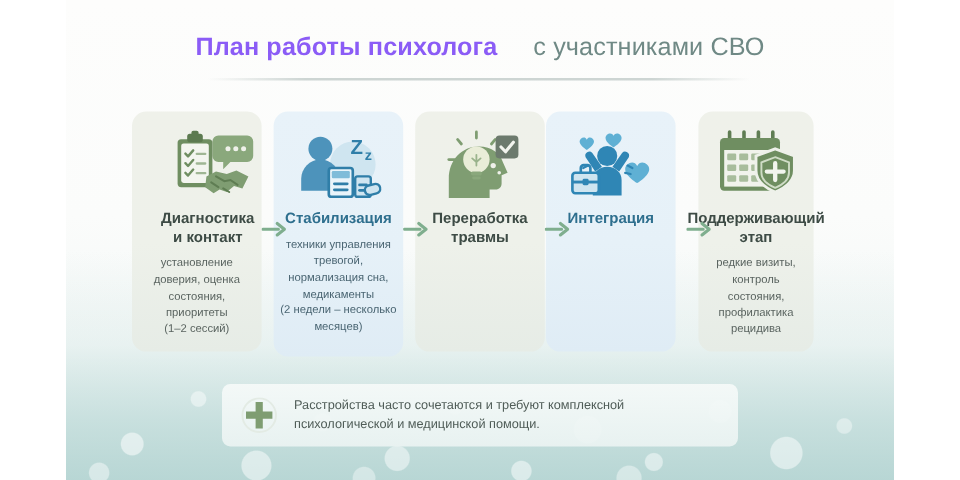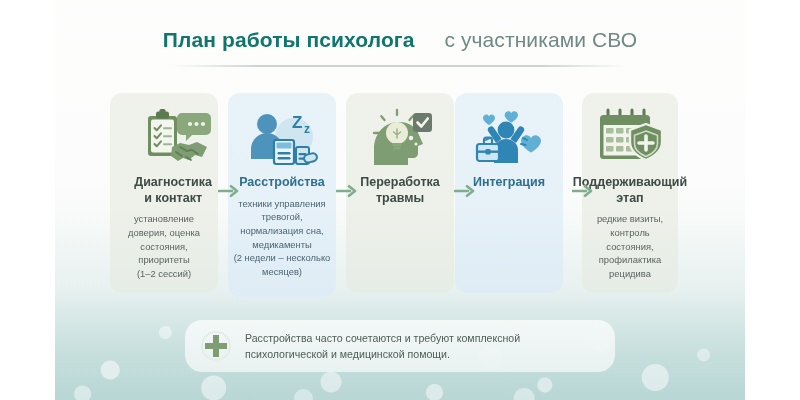"План работы психолога" .title .strong { color: #0f766e -> #8b5cf6 }
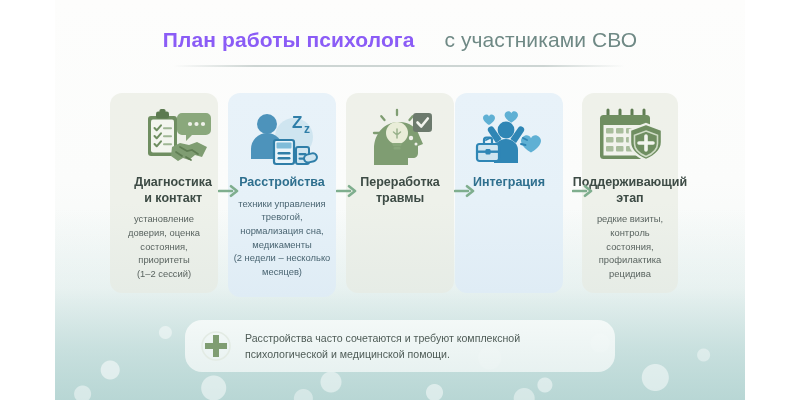"Расстройства" div.card-title { text: Расстройства -> Стабилизация }
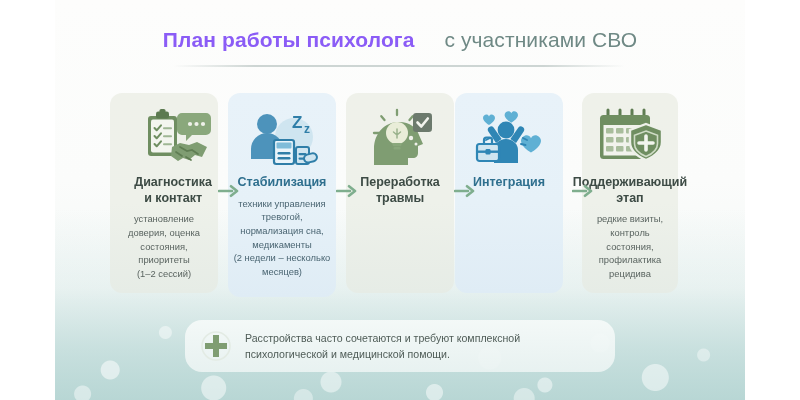"Расстройства часто сочетаются и требуют" .banner { border-radius: 17px -> 7px }
